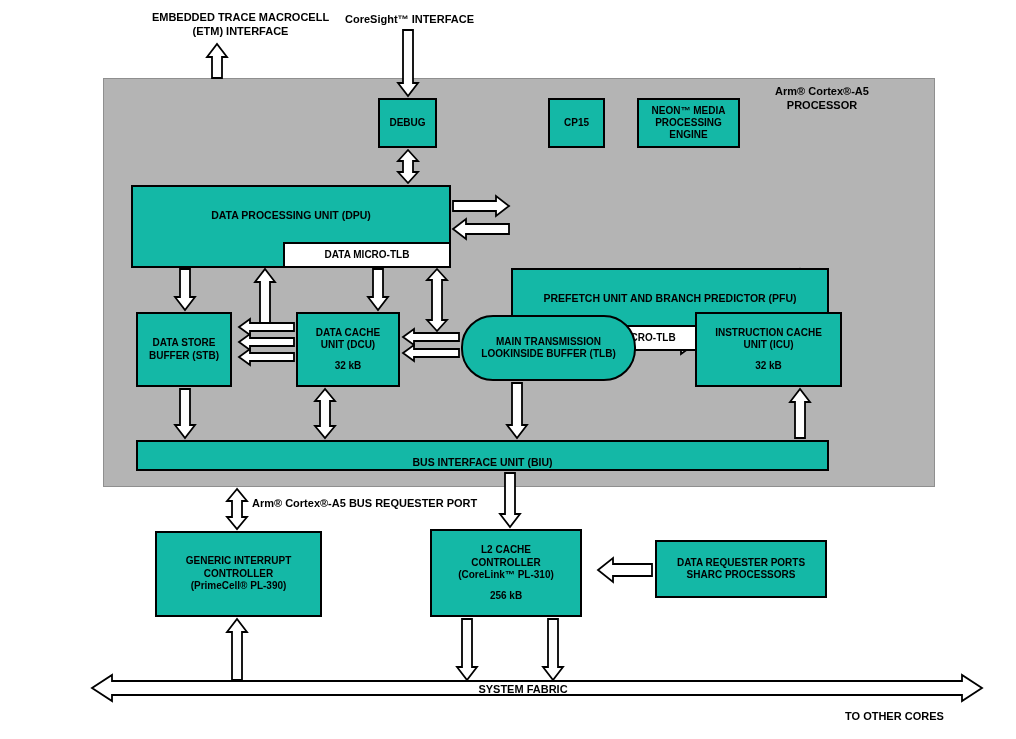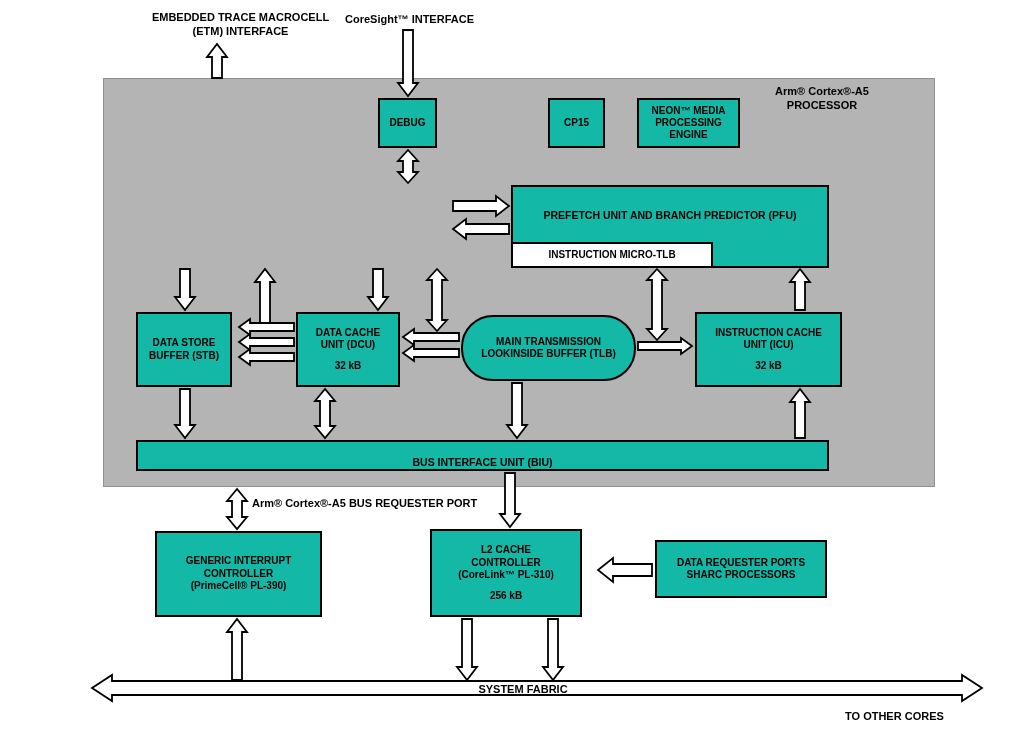"DATA PROCESSING UNIT (DPU)" div.box { html: none -> <div> <div>DATA PROCESSING UNIT (DPU)</div> <div> <span>DATA MICRO-TLB</span> </div> </div> }
